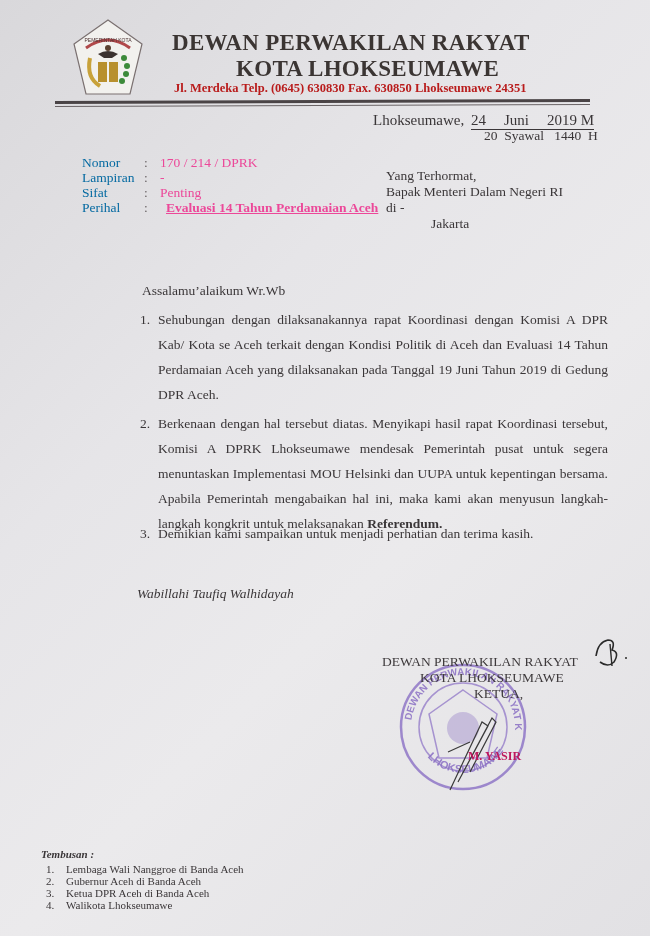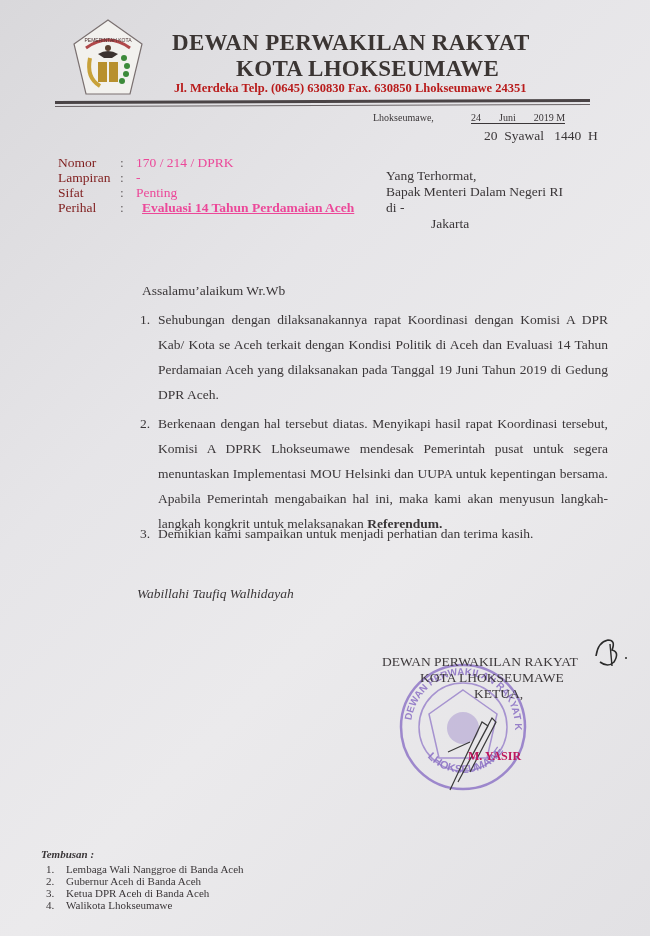"Lhokseumawe, 24 Juni 2019 M" .date { font-size: 10px -> 15px }
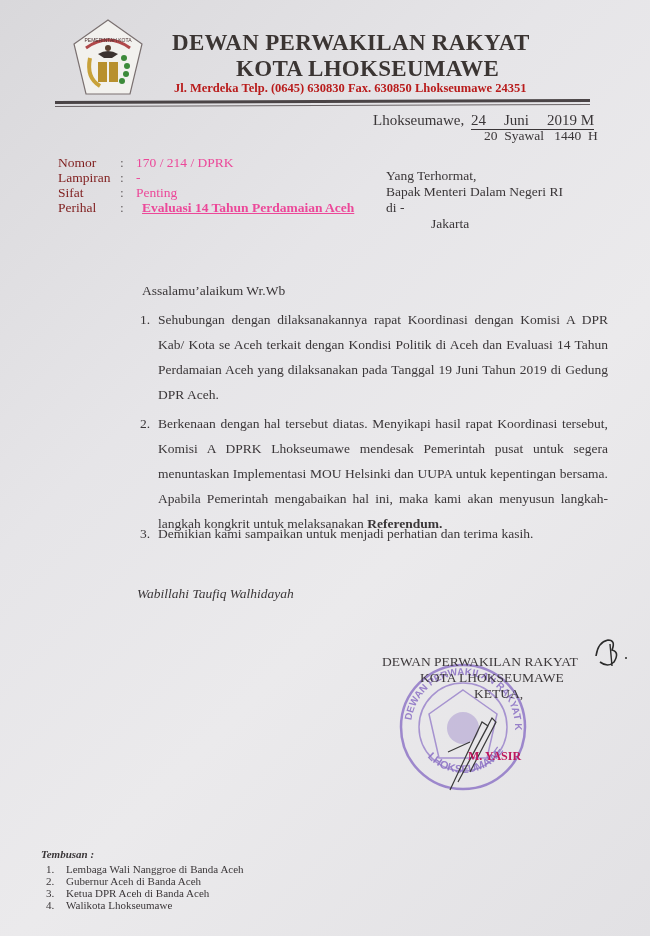"Nomor" .meta-label { color: #7f1d1d -> #0369a1; margin-left: none -> 24px }
